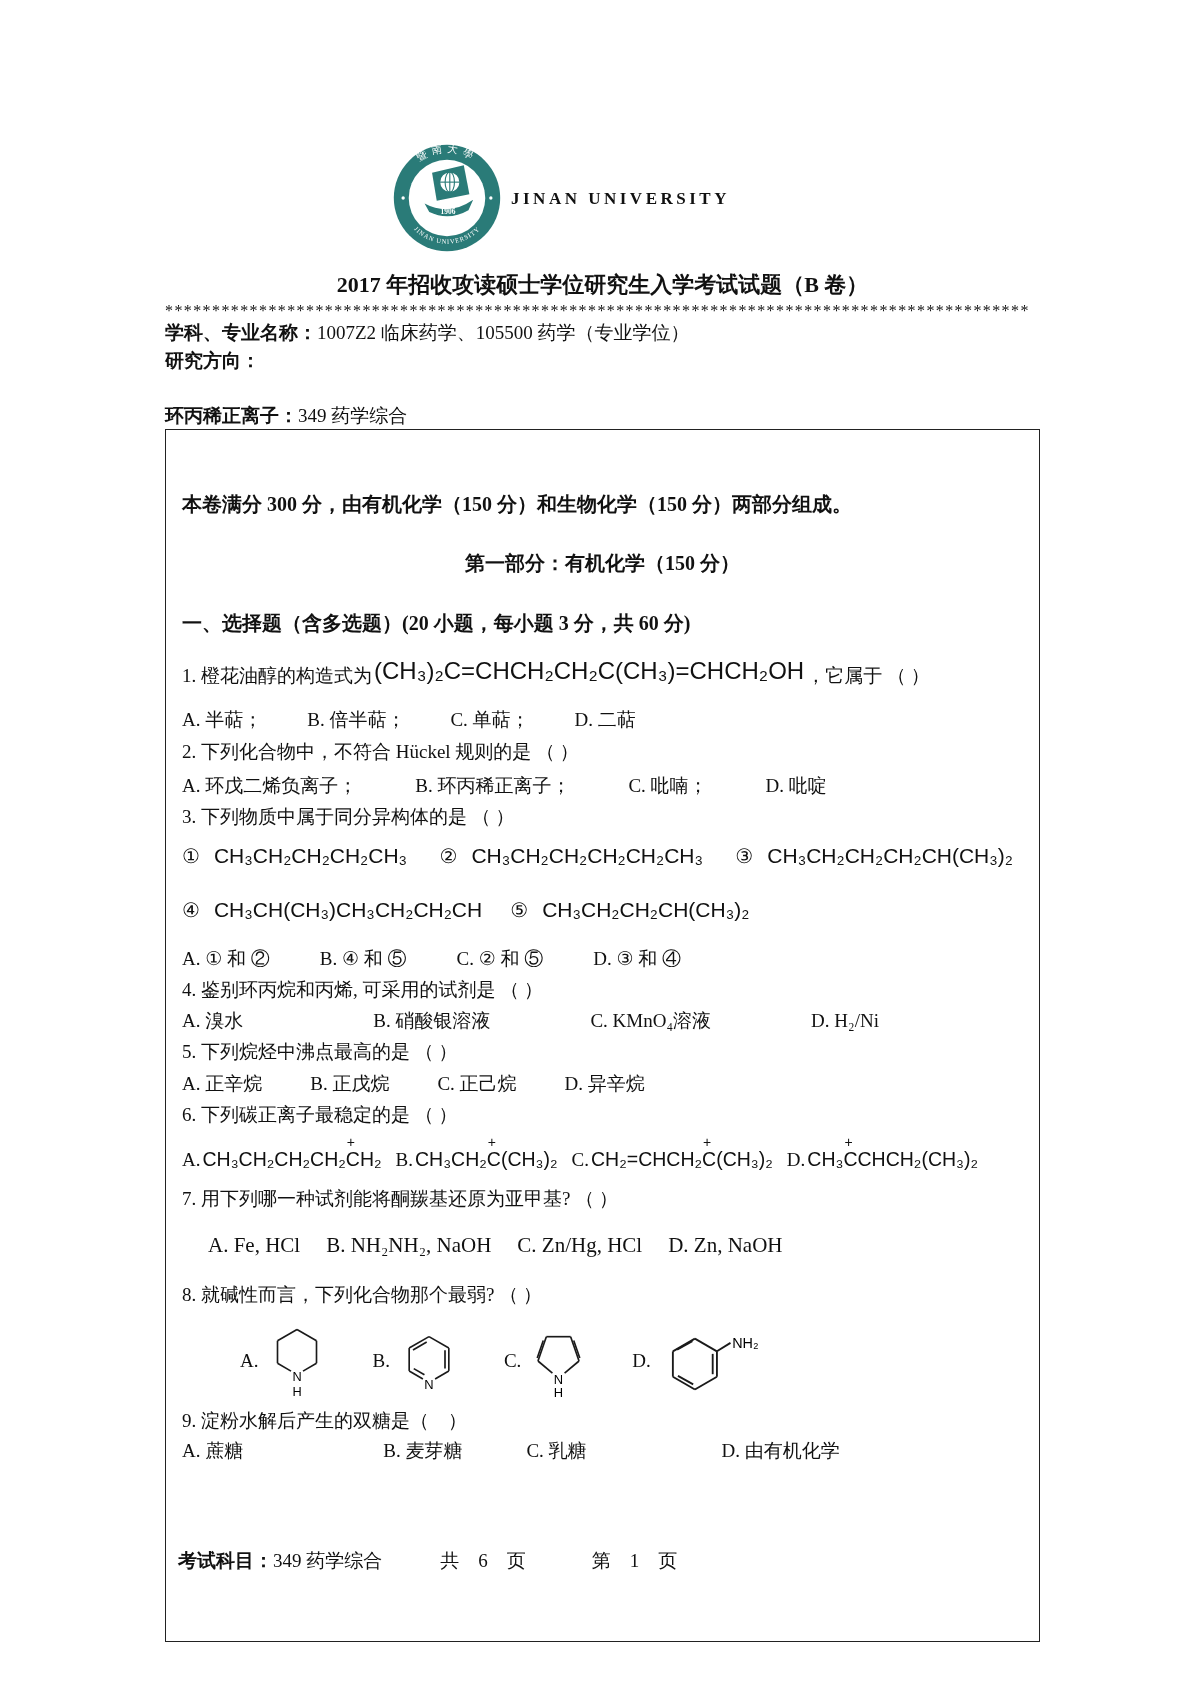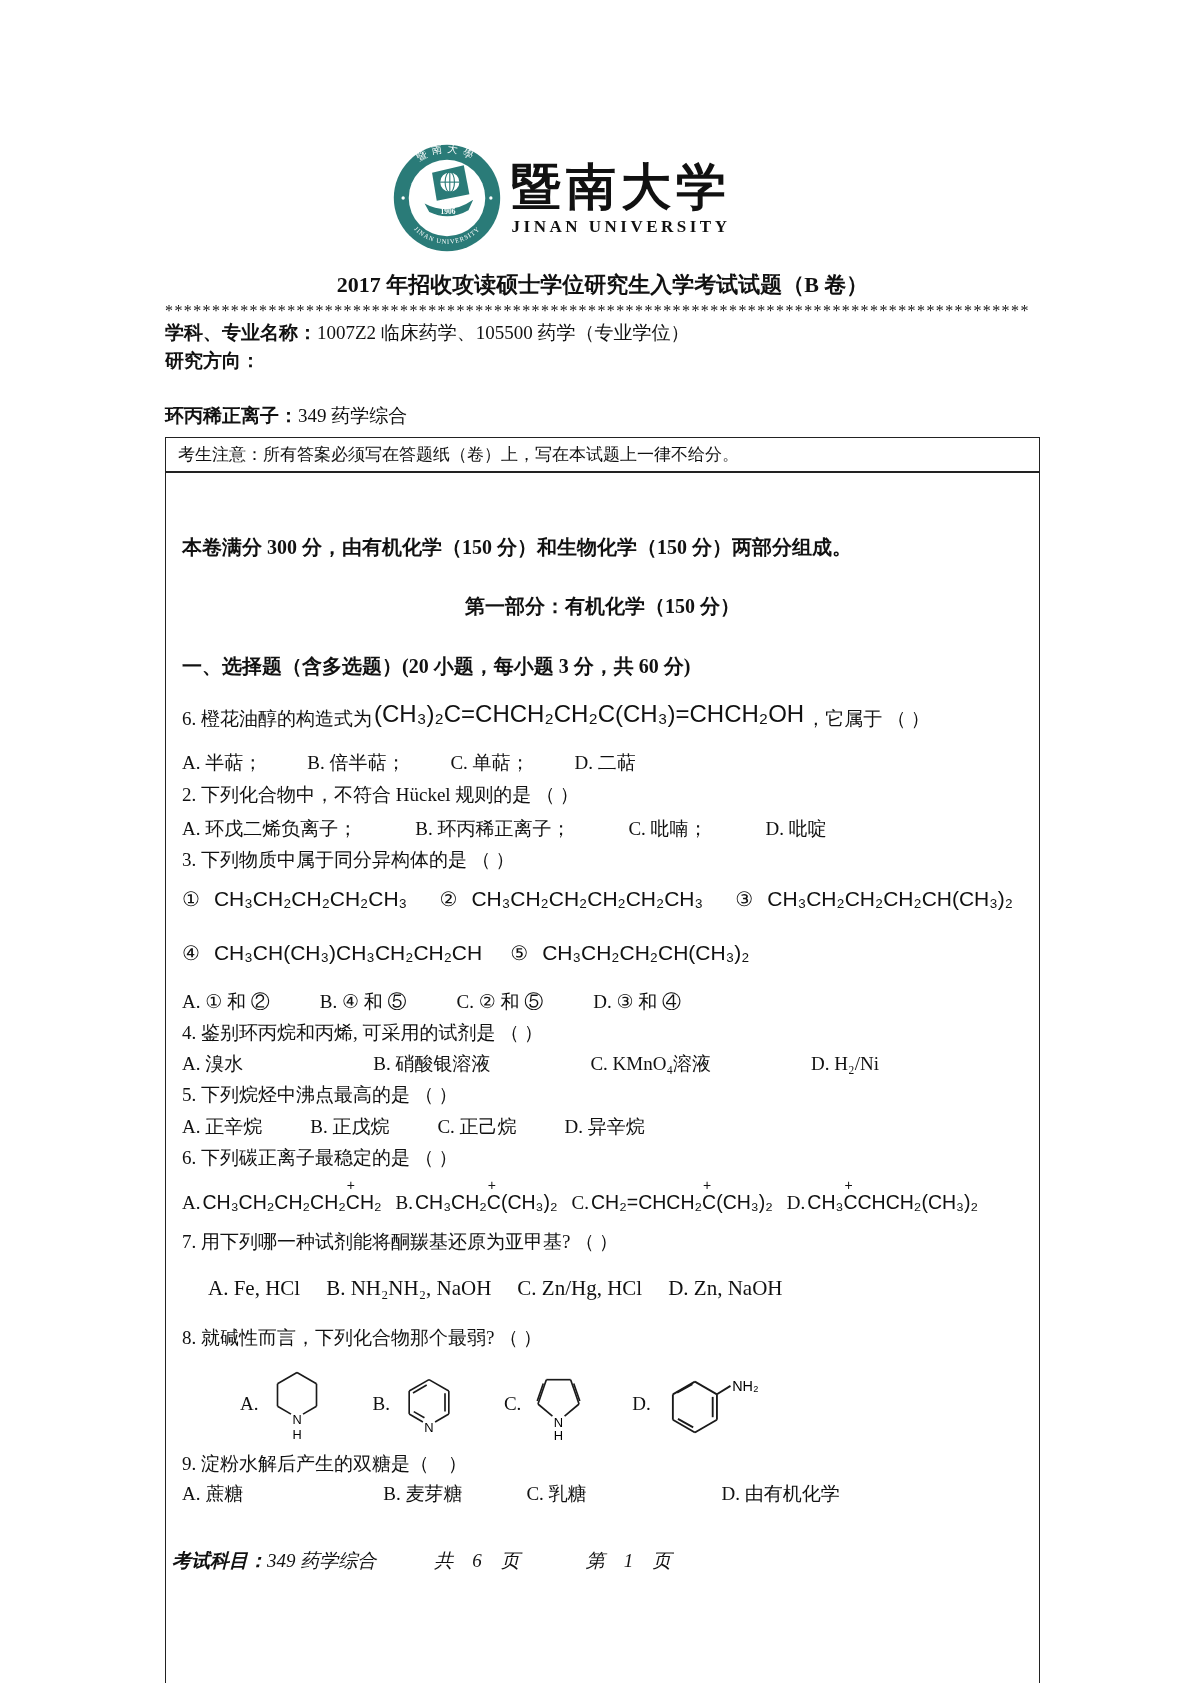"暨南大学" div.cn-name { html: <div>暨南大学</div> -> none }
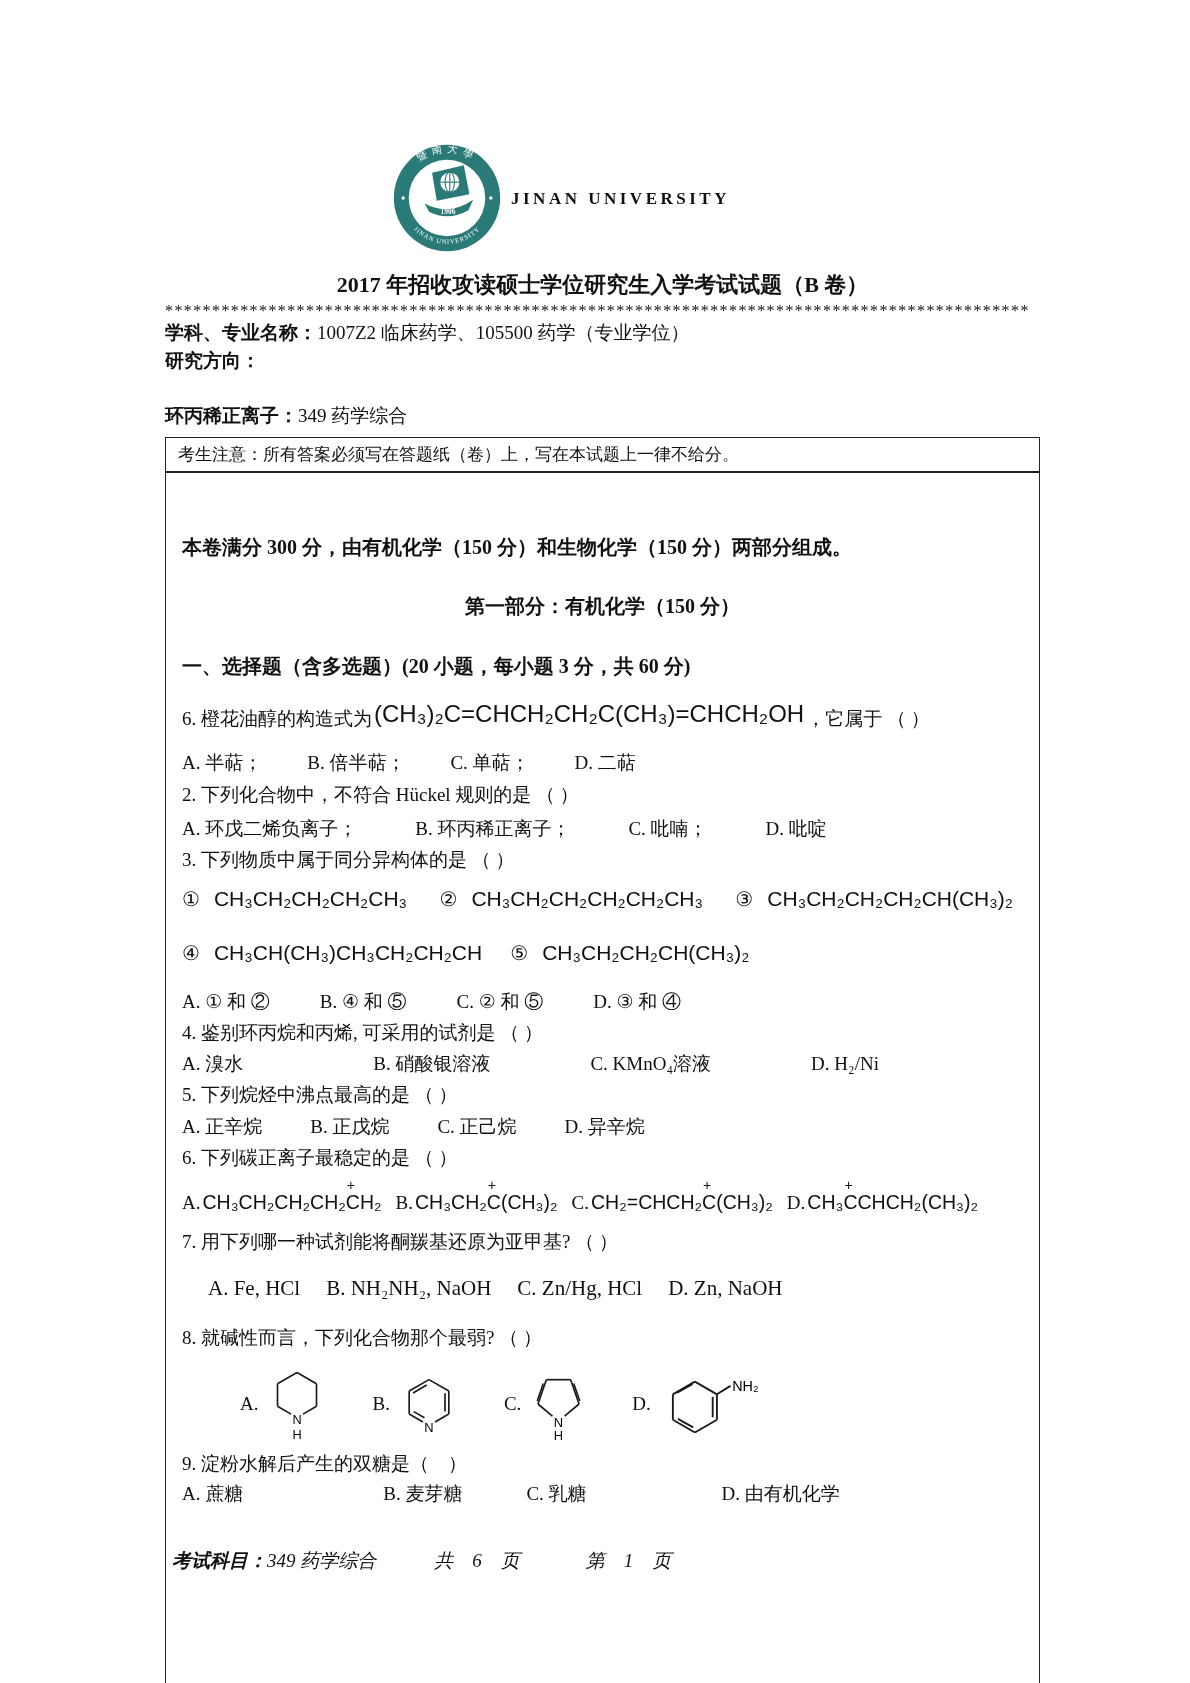"考生注意：所有答案必须写在答题纸（卷）上，写在本试题上一律不给分。" div.notice-box { html: <div> <span>考生注意：所有答案必须写在答题纸（卷）上，写在本试题上一律不给分。</span> </div> -> none }
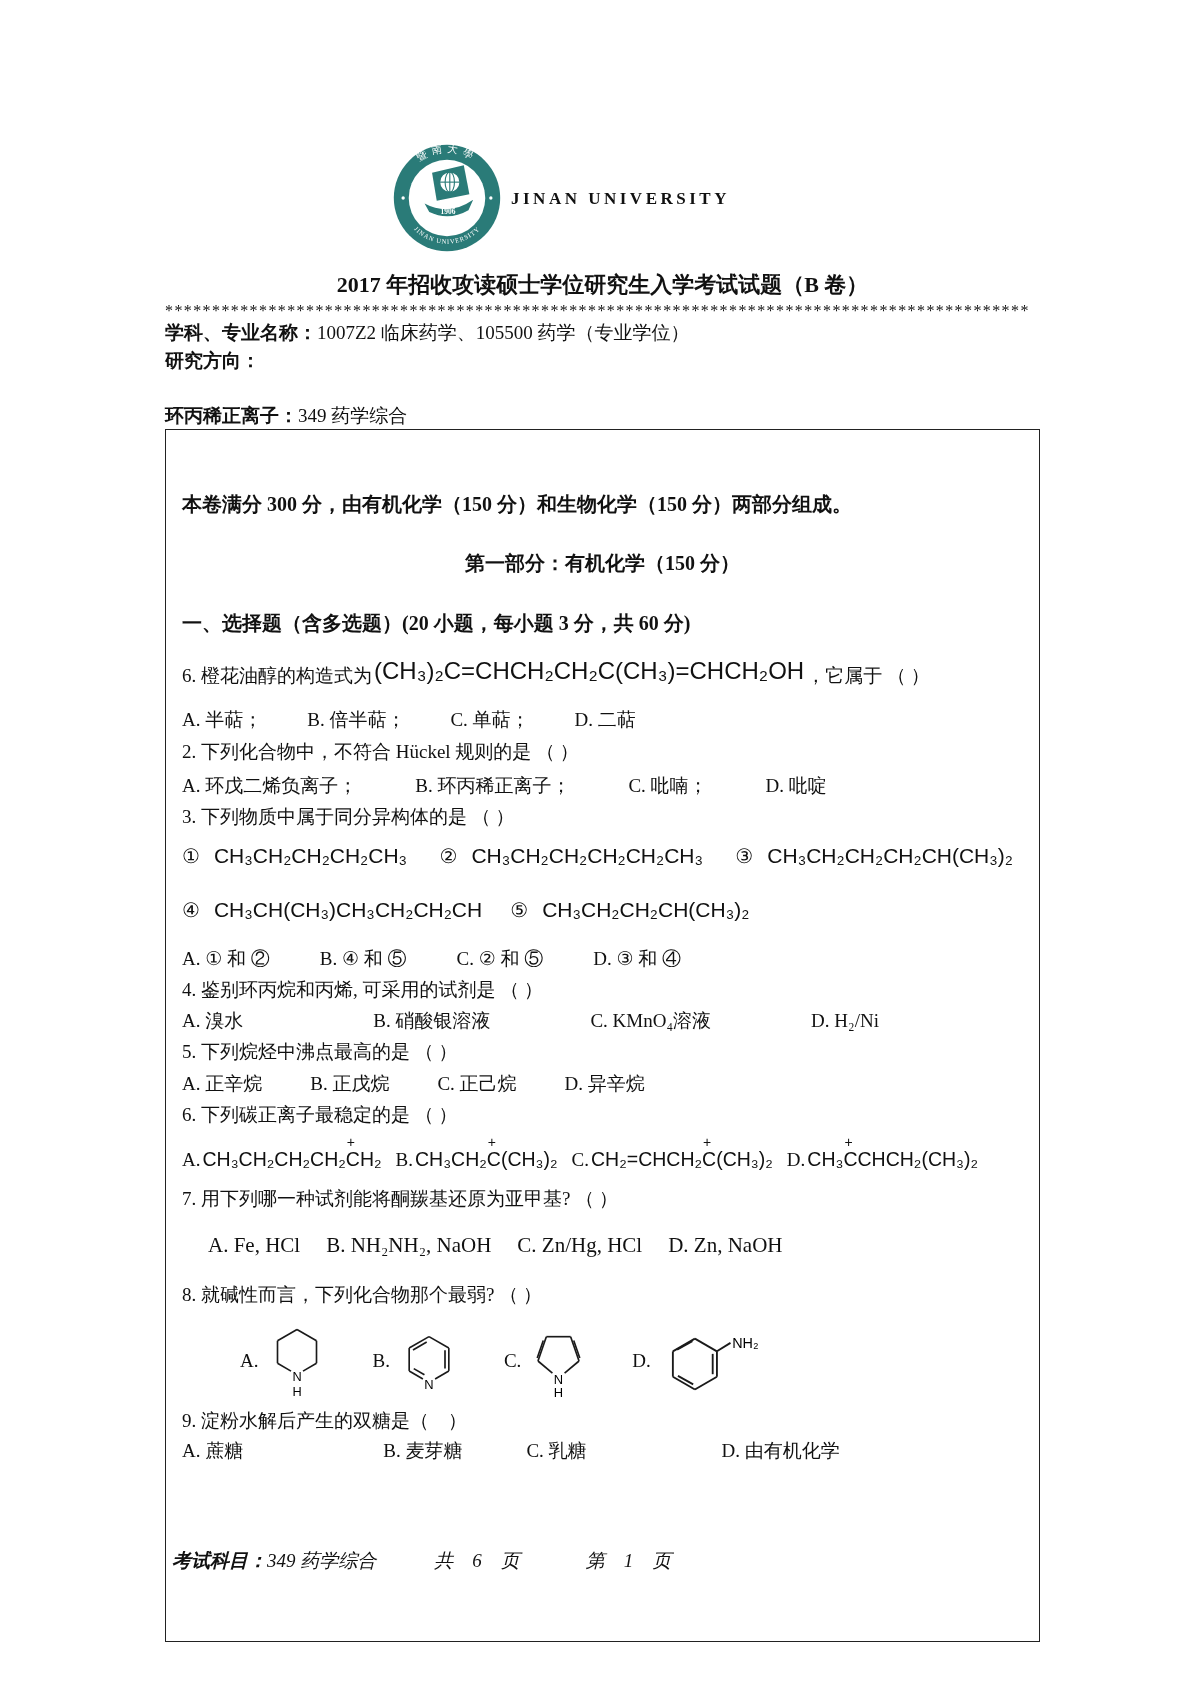"6. 橙花油醇的构造式为" span { text: 6 -> 1 }
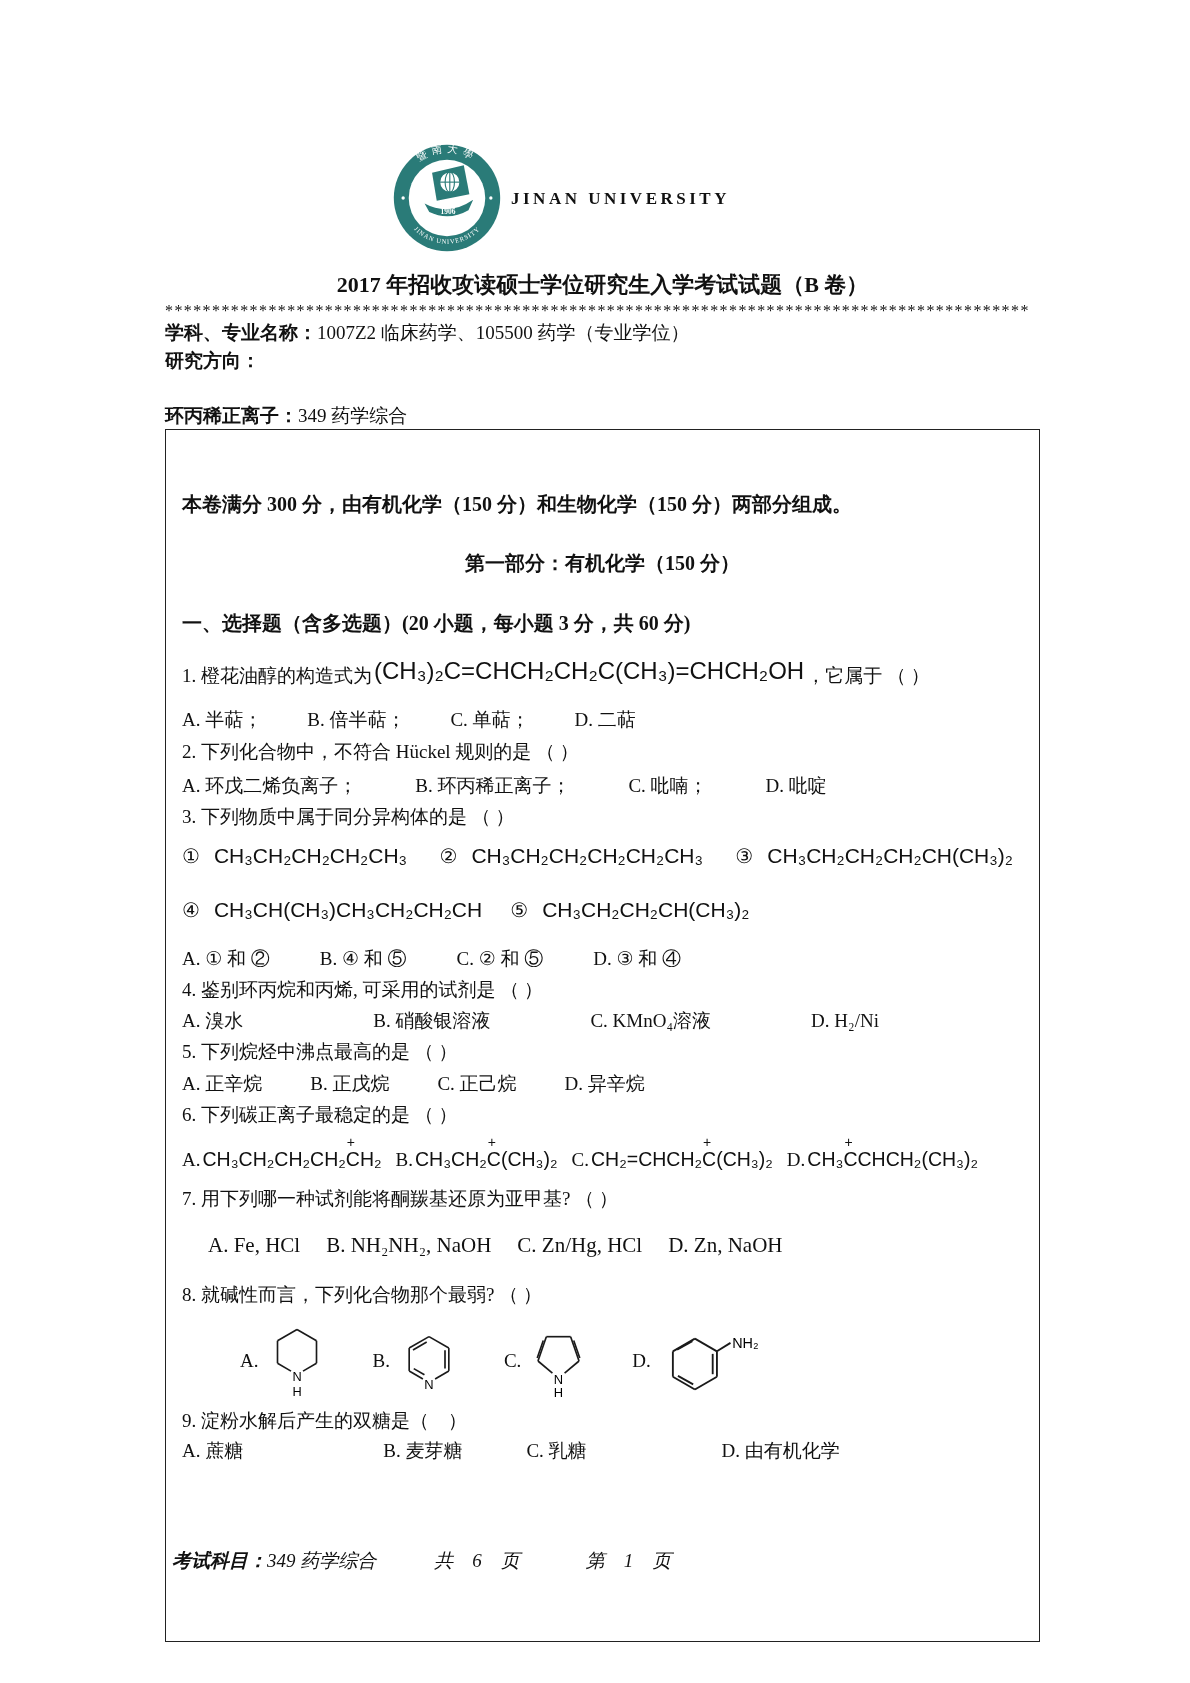"考试科目：349 药学综合 共 6 页" .footer { font-style: italic -> none; left: 172px -> 178px }
